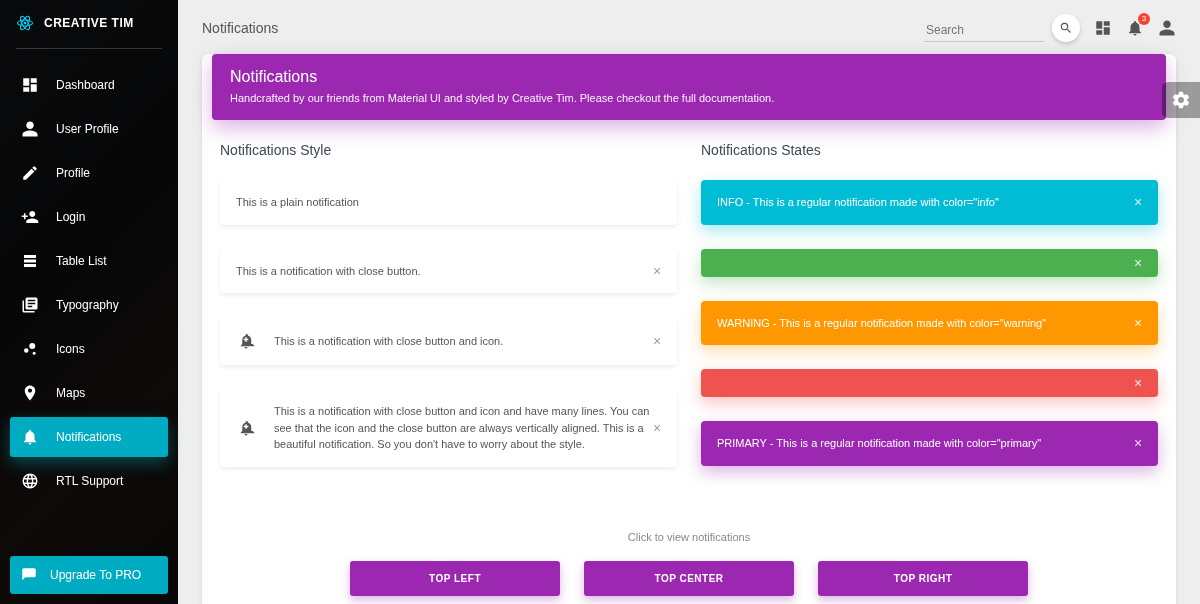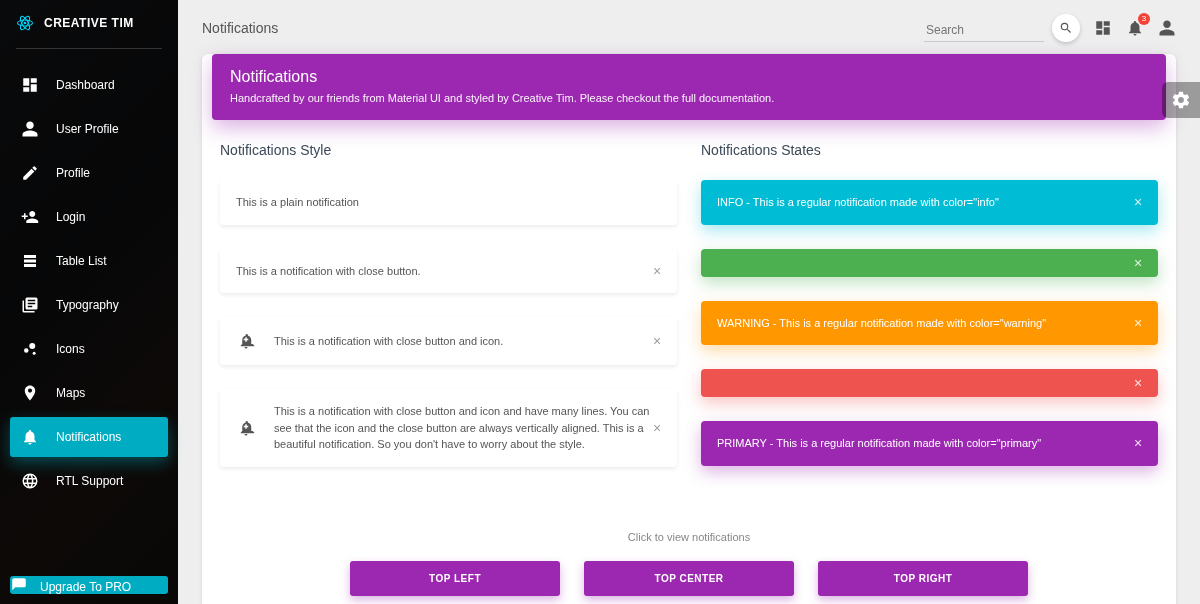"Upgrade To PRO" .upgrade { align-items: flex-end -> center; padding: none -> 10px }
